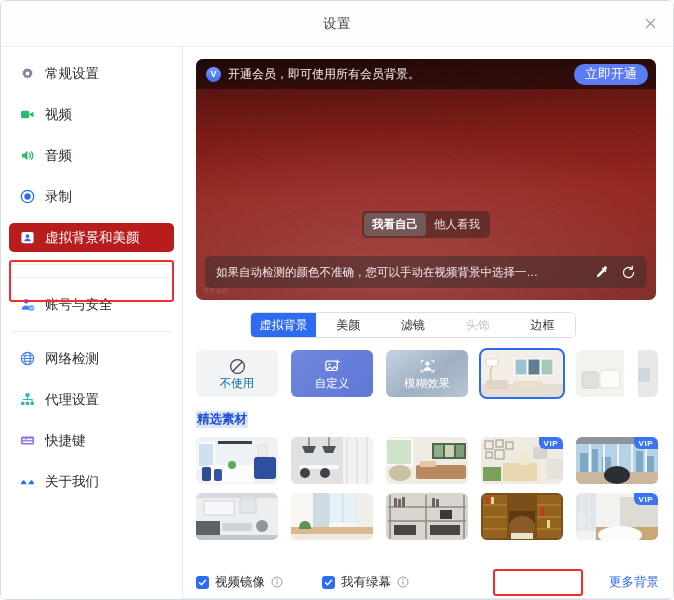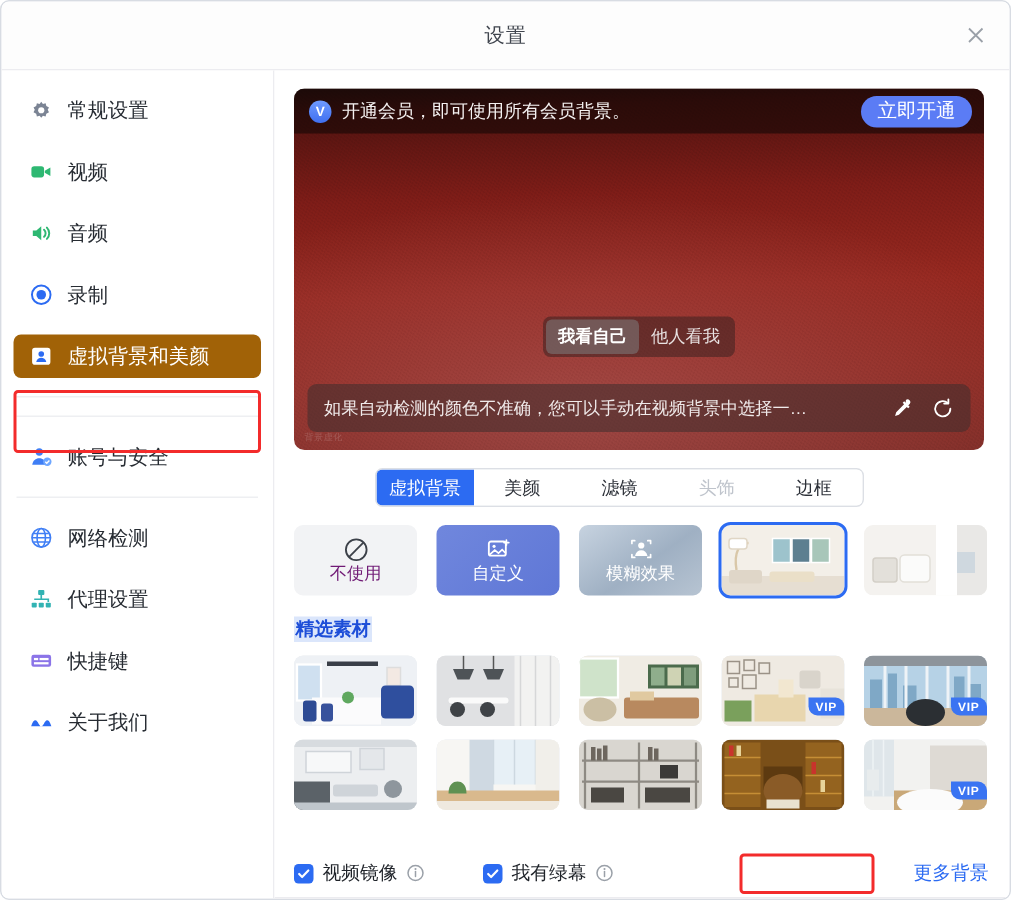"虚拟背景和美颜" .nav-item.active { background: #a16207 -> #b91c1c }
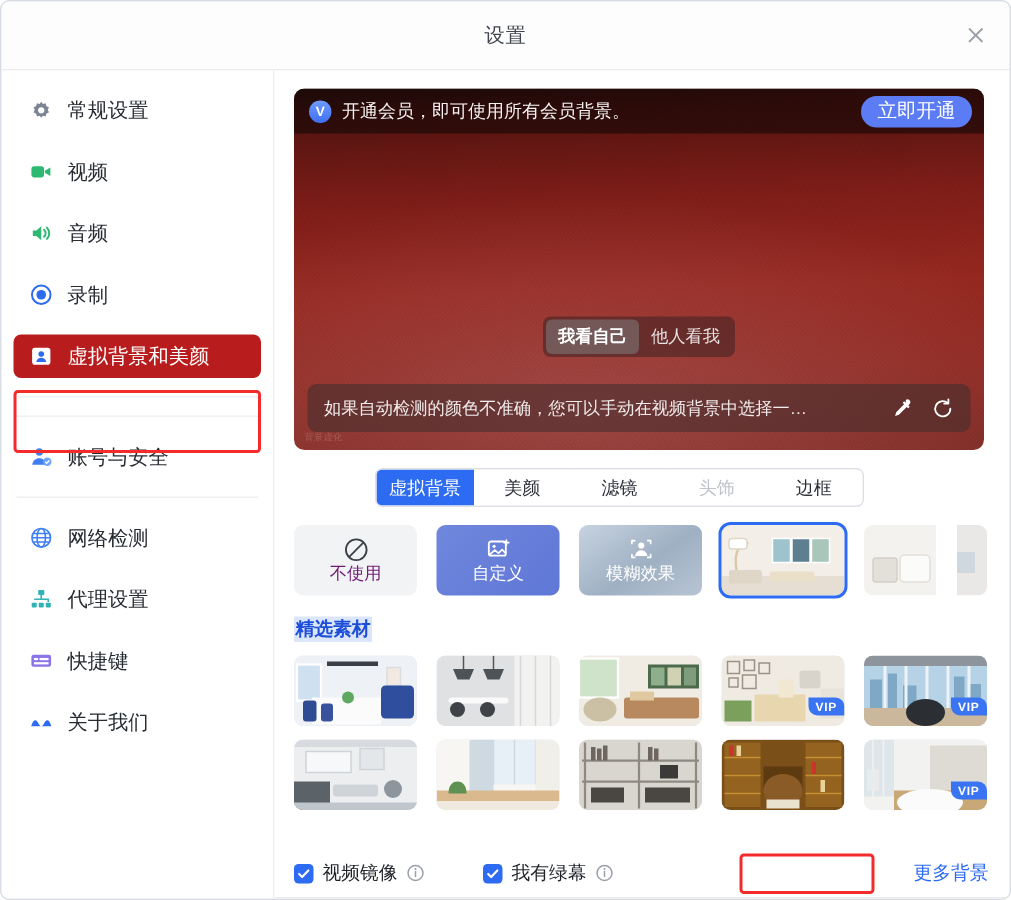"不使用" .opt.none { color: #701a75 -> #0369a1 }
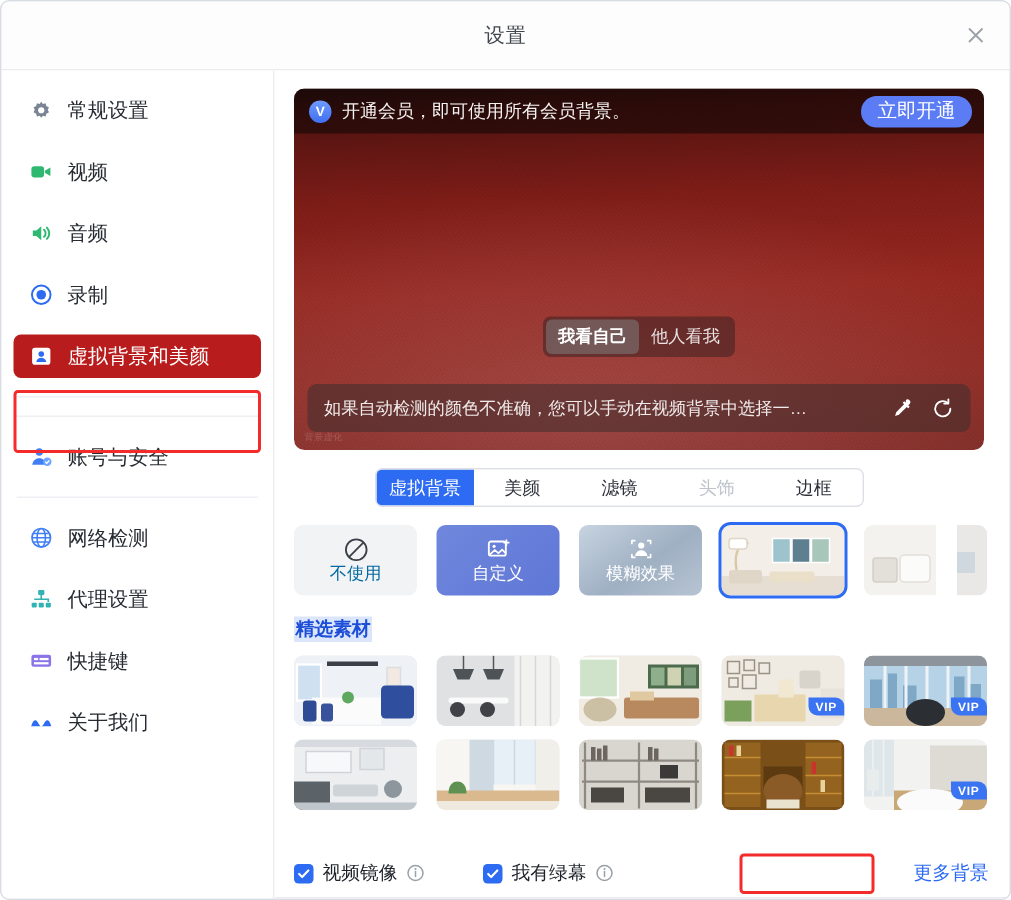"VIP" .vip-tag { margin-top: 28px -> none }
